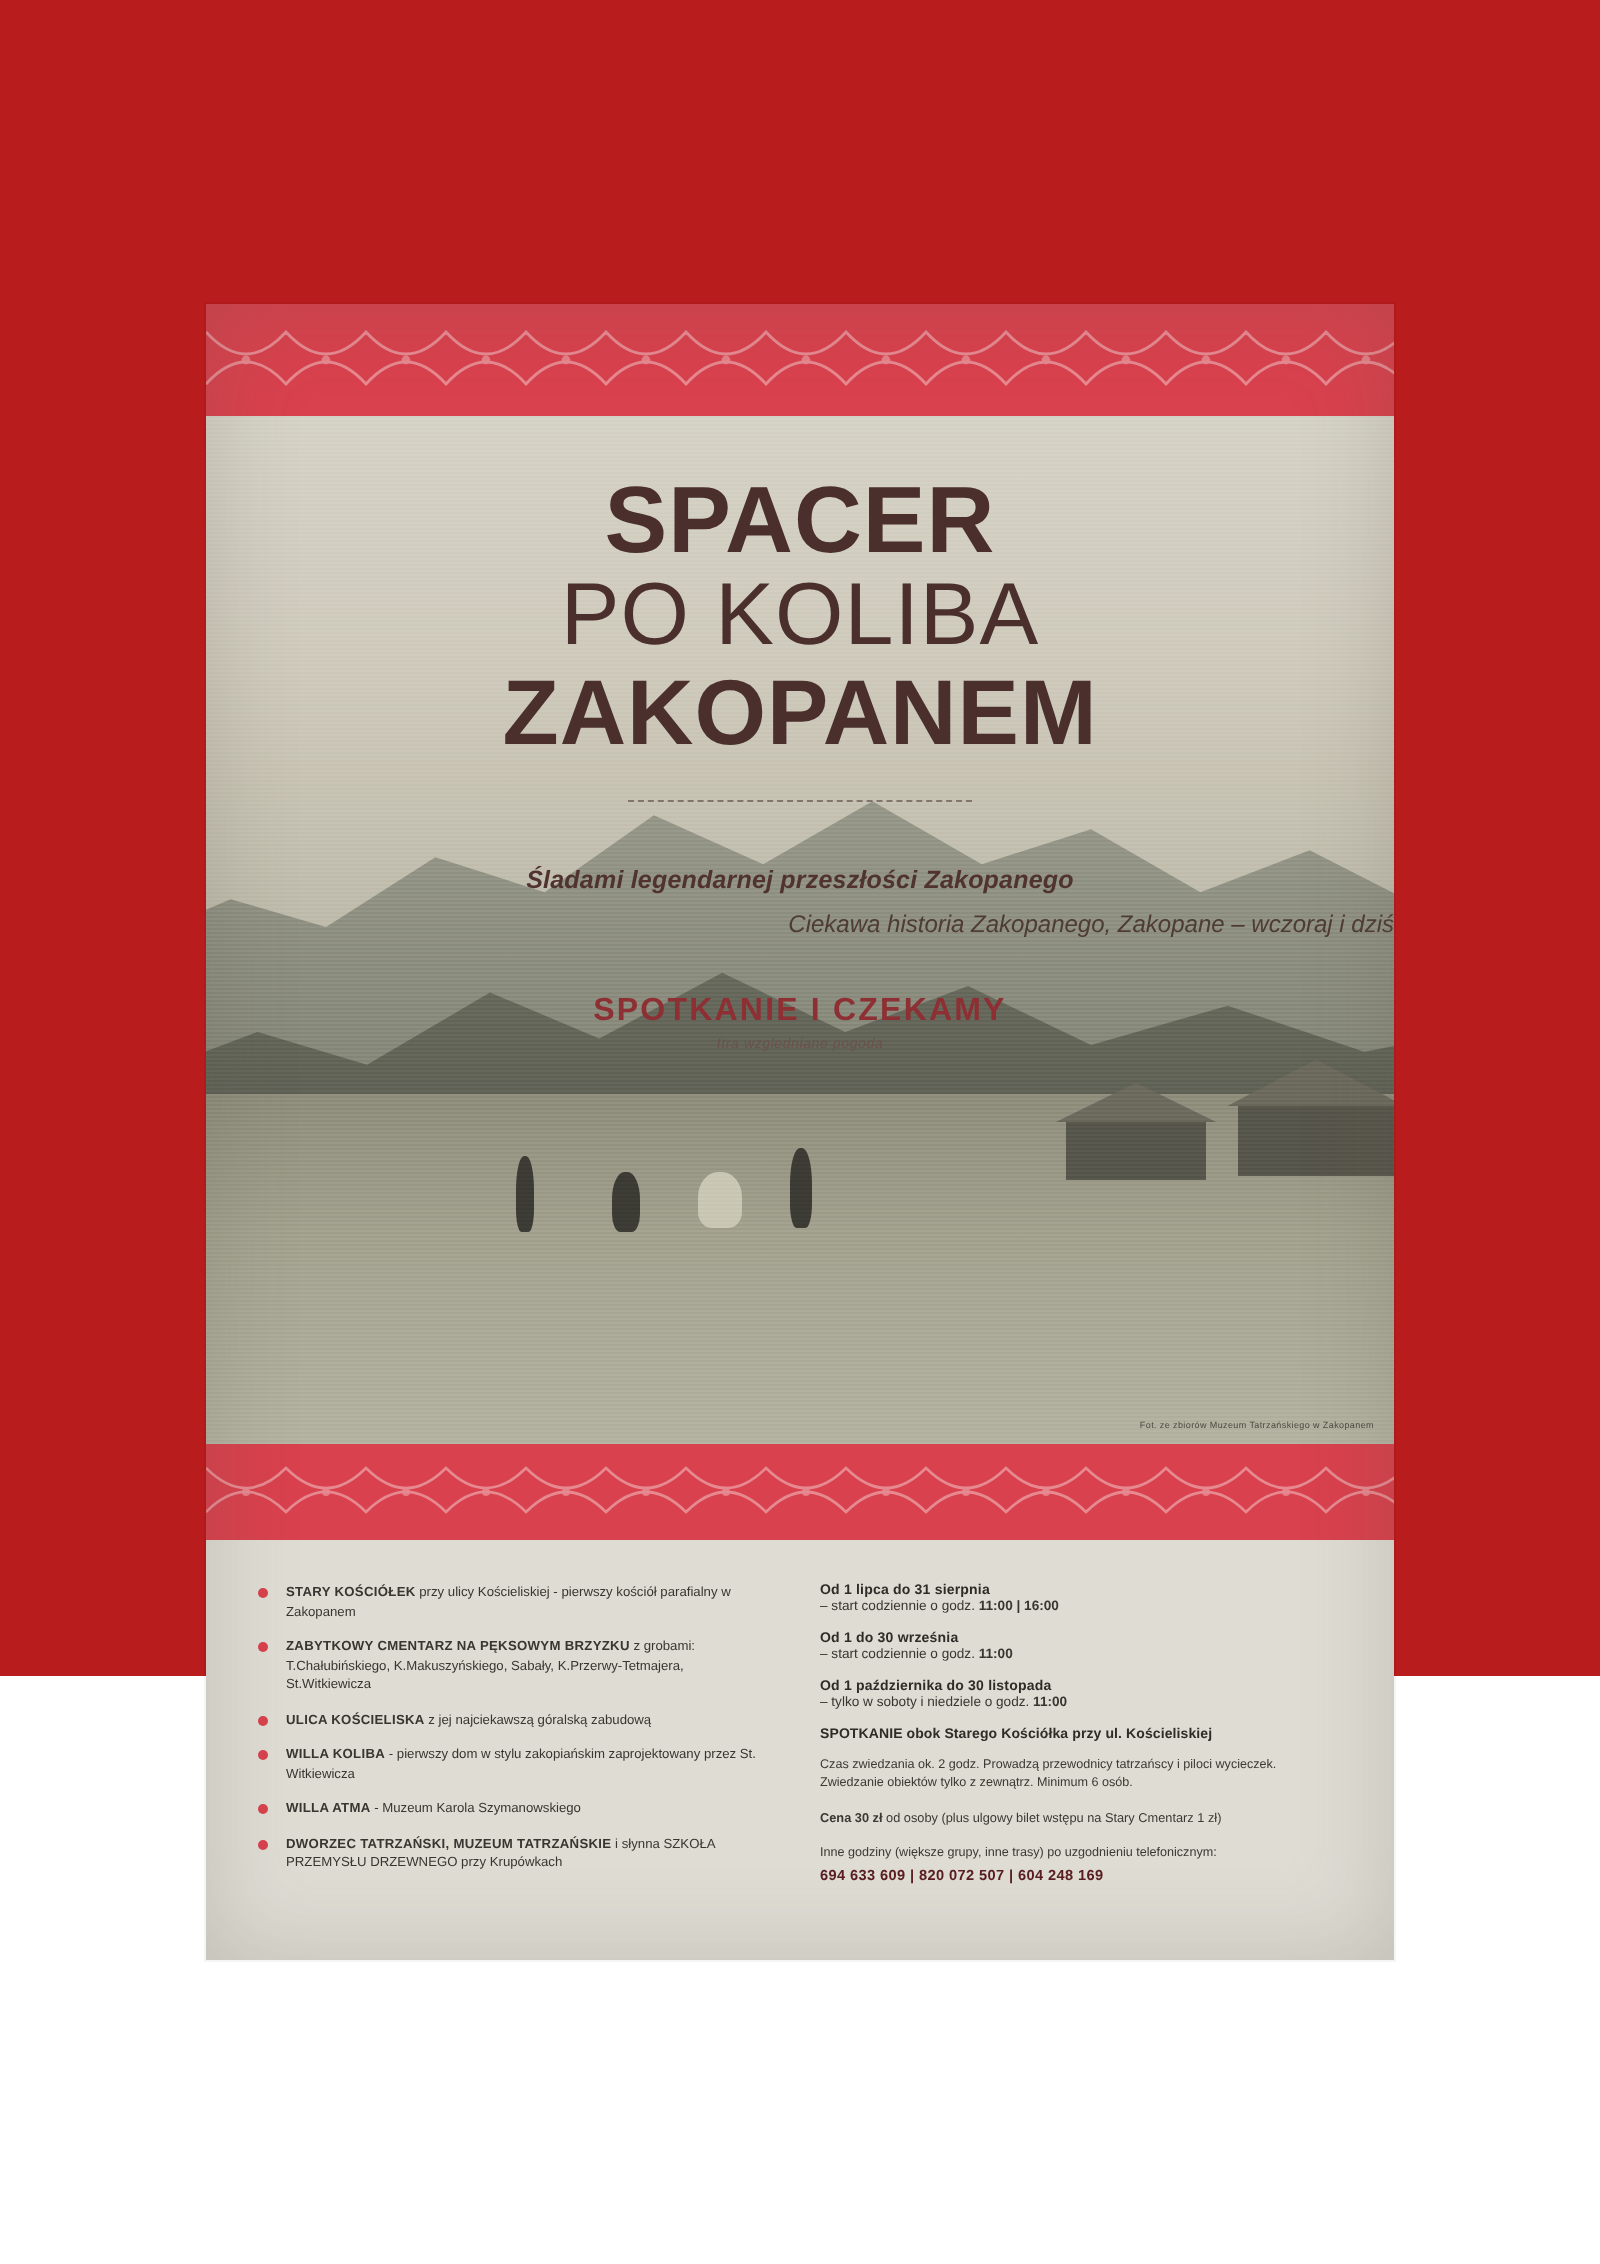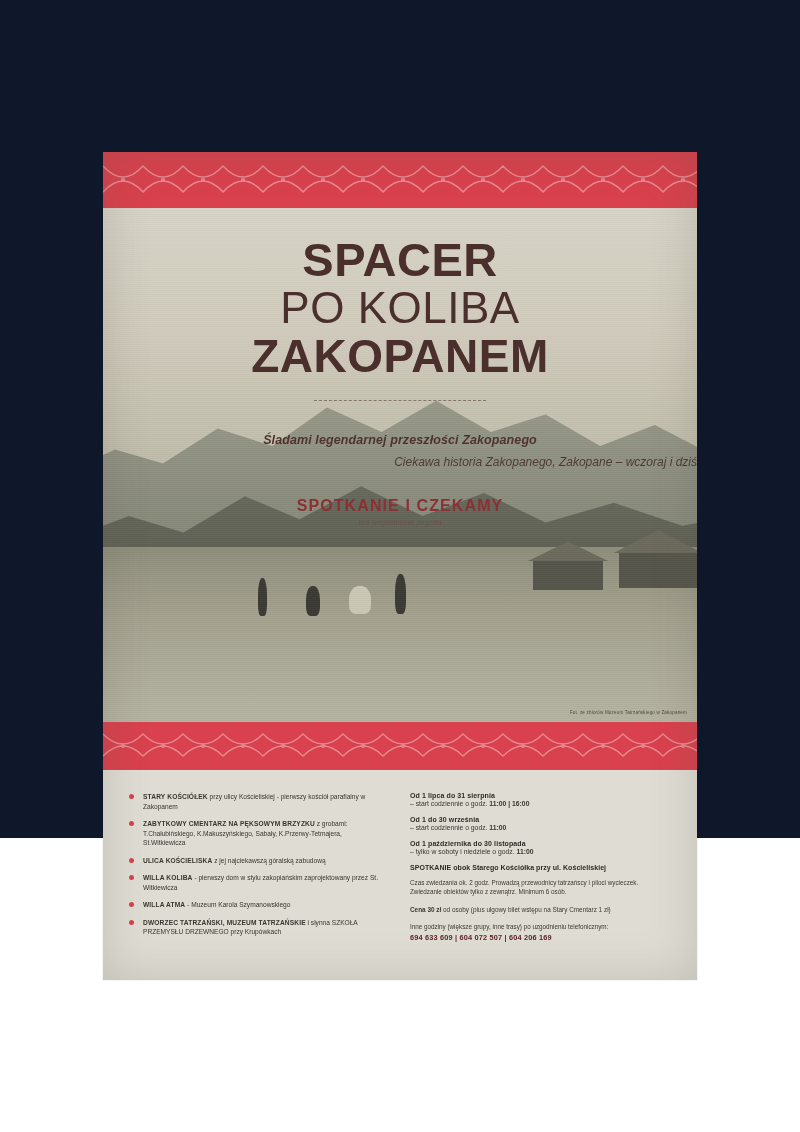"SPACER" .page { background: #0f172a -> #b91c1c }
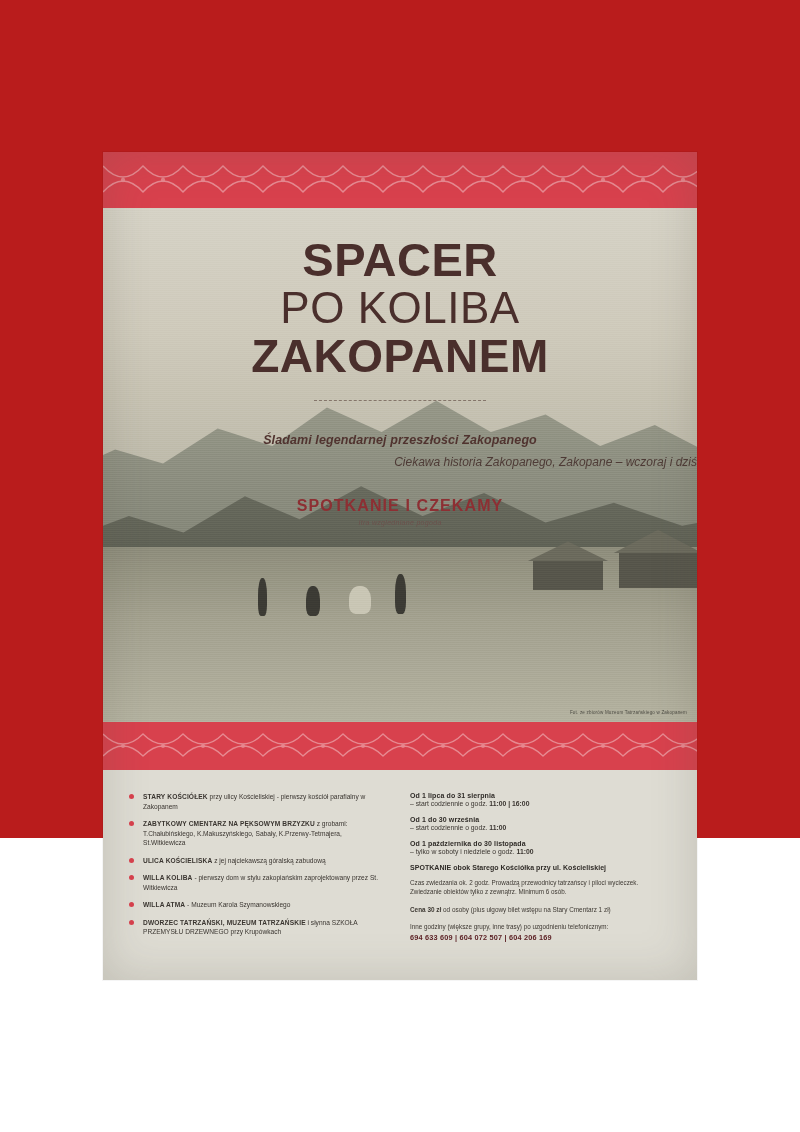"694 633 609 | 604" div.phones { text: 604 072 507 | 604 206 169 -> 820 072 507 | 604 248 169 }
